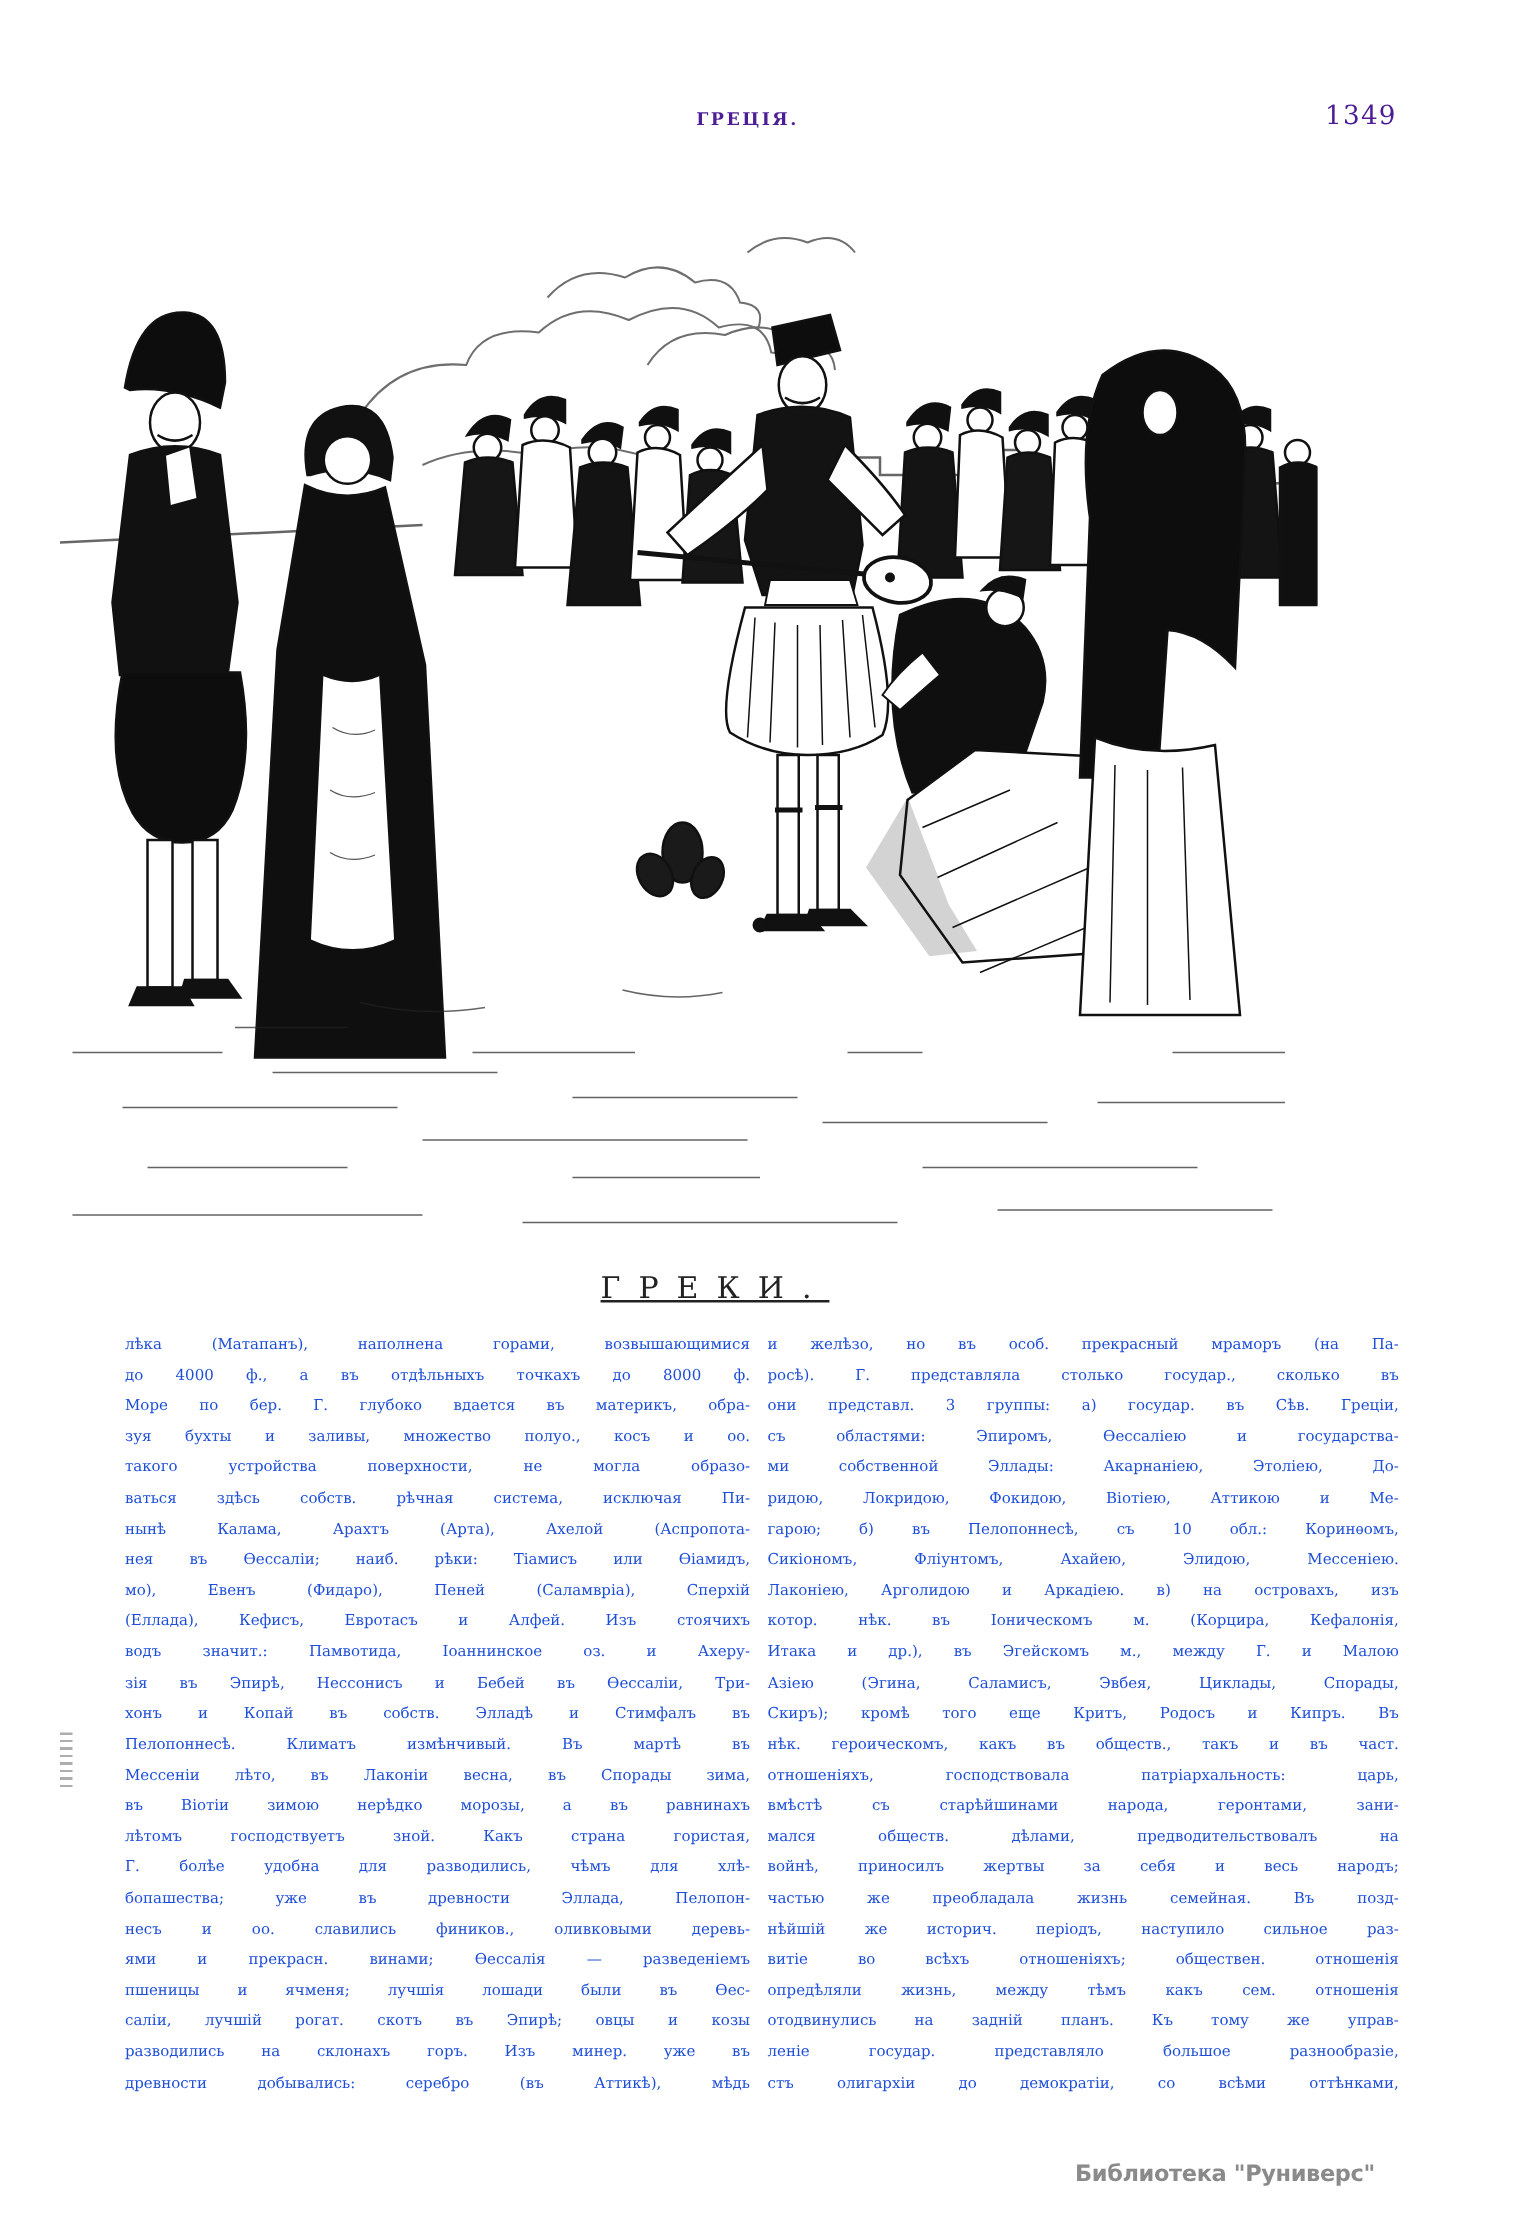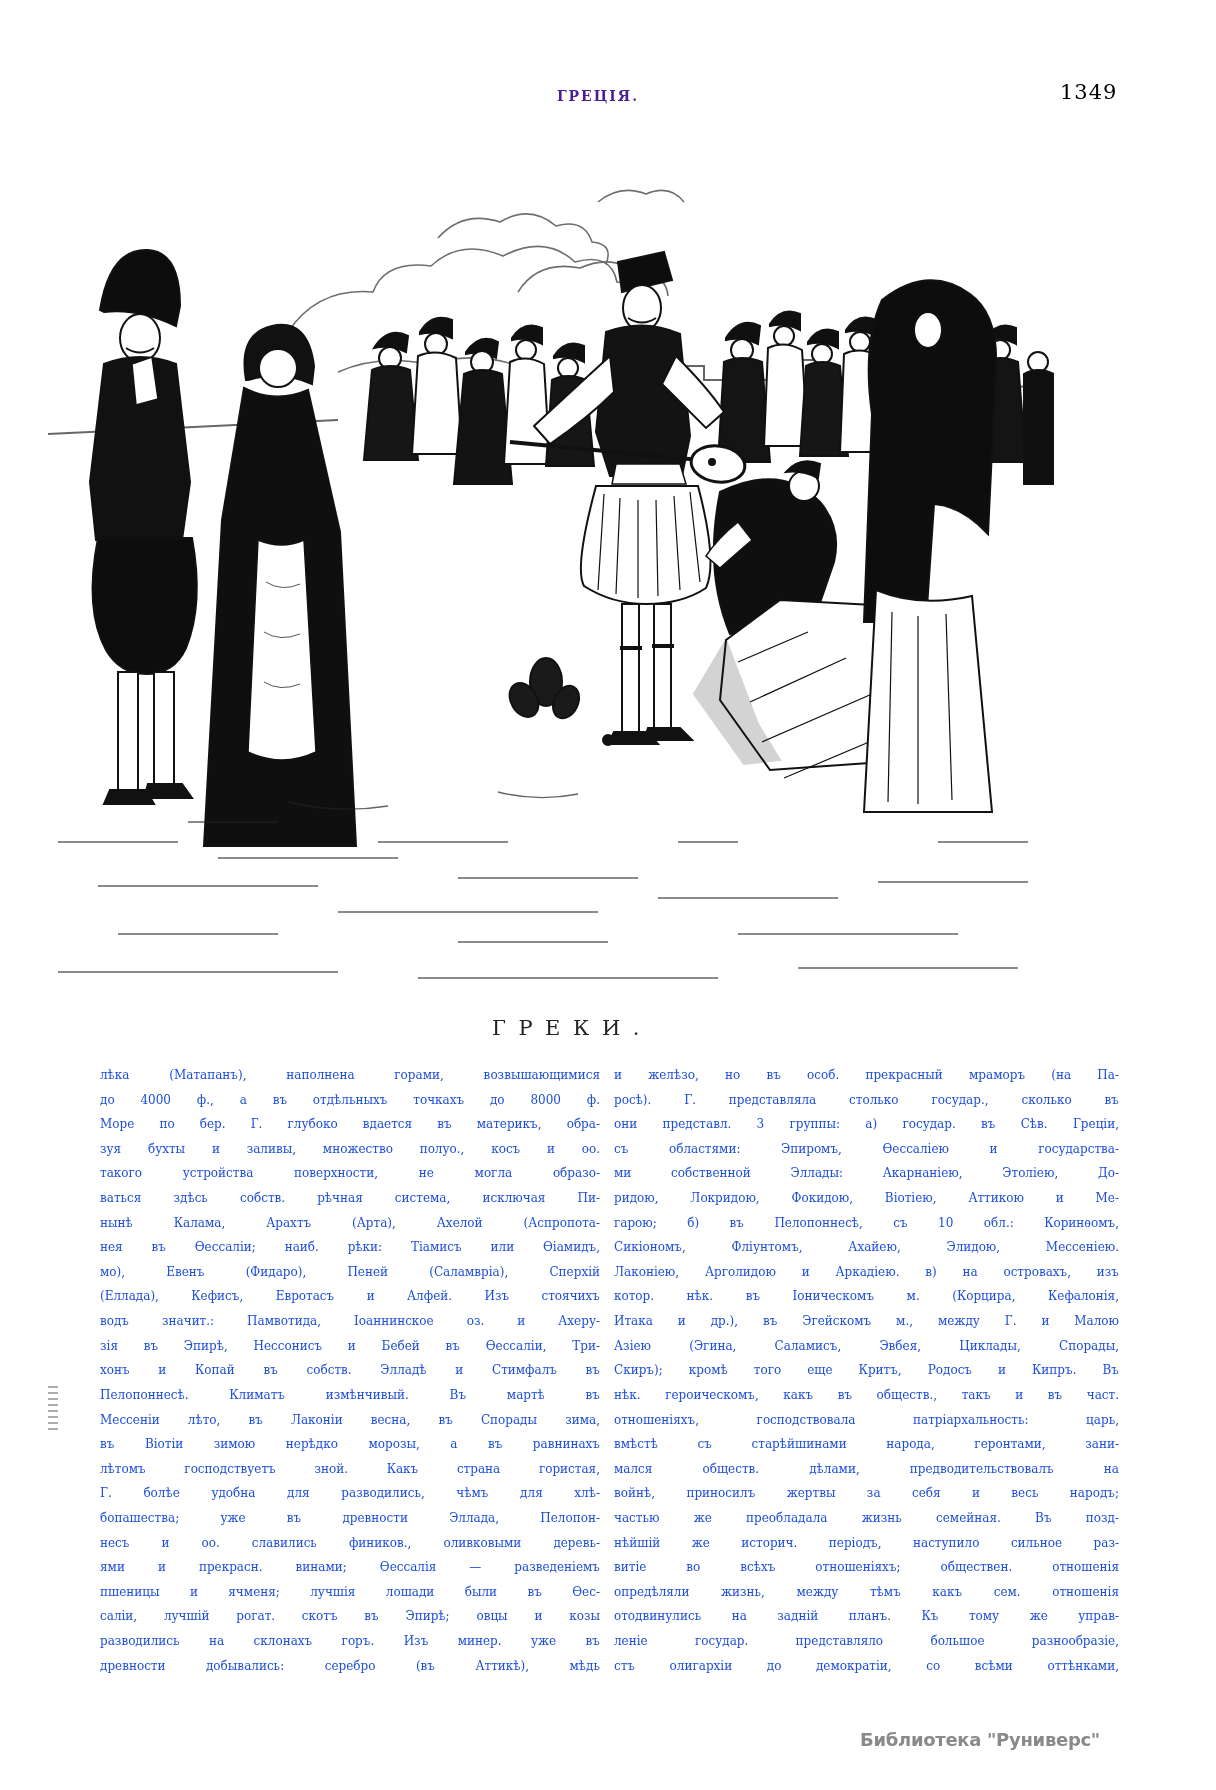"1349" .page-number { color: #000000 -> #4c1d95 }
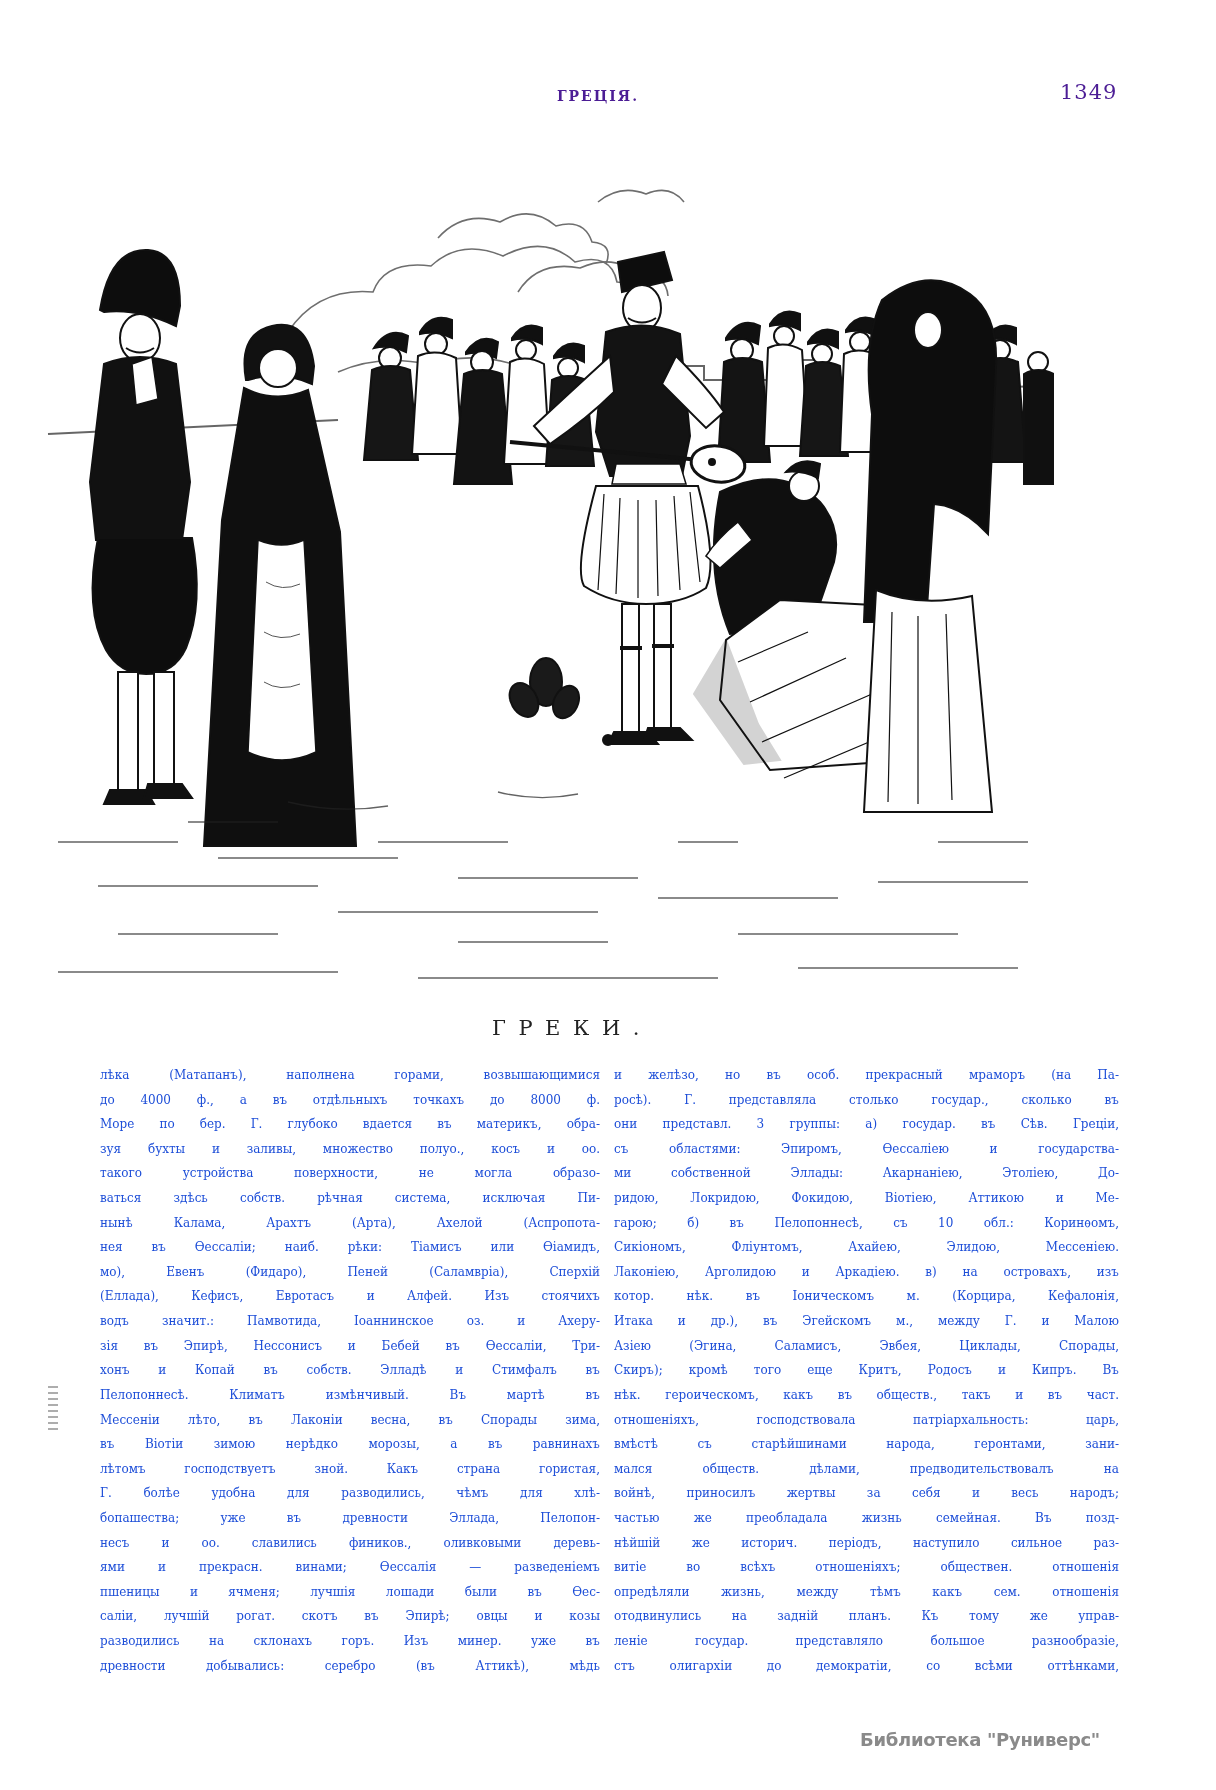"ГРЕКИ." .caption { font-size: 21px -> 24px; text-decoration: none -> underline }
